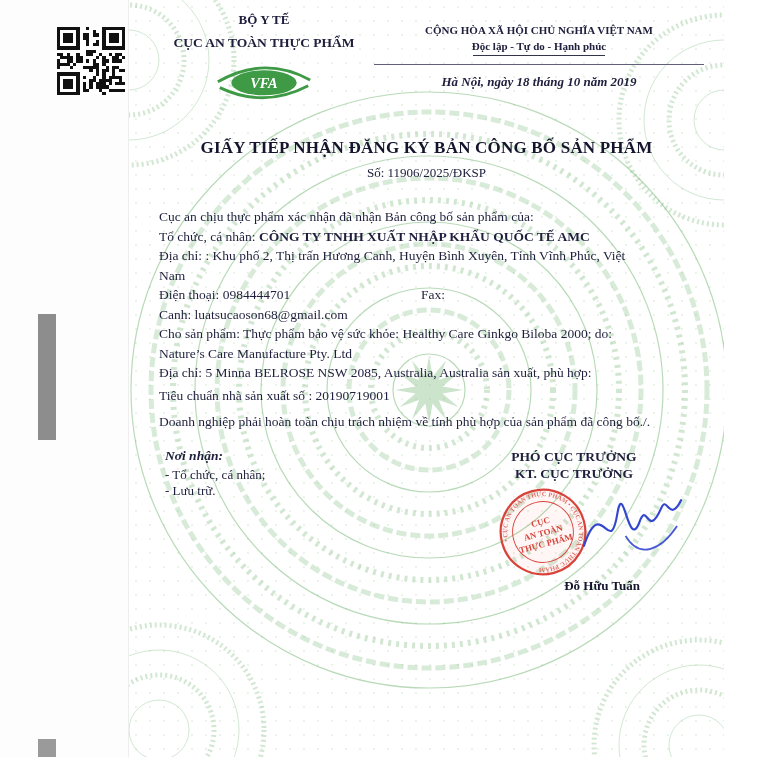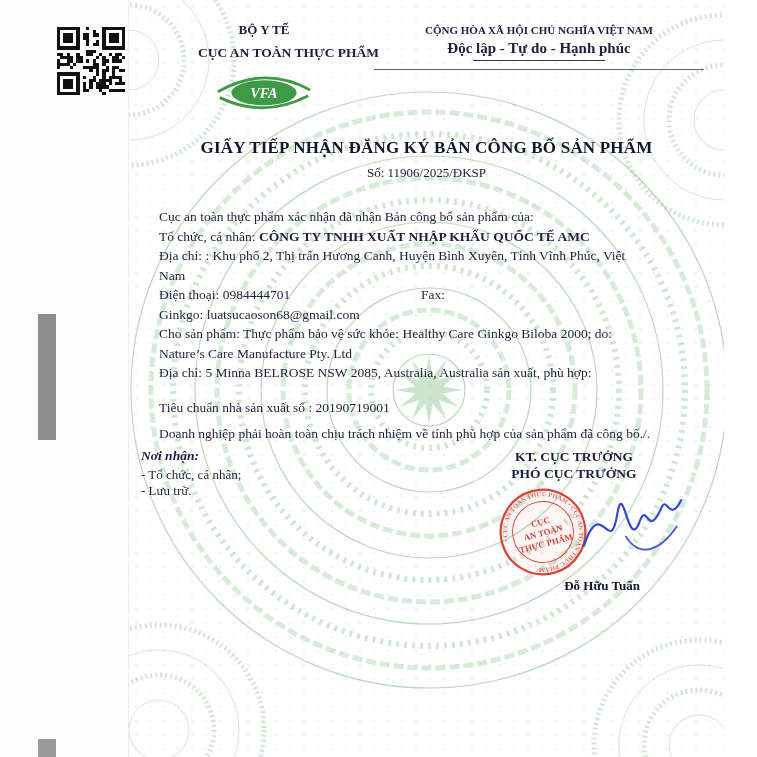"BỘ Y TẾ" .header-left { top: 22px -> 12px }
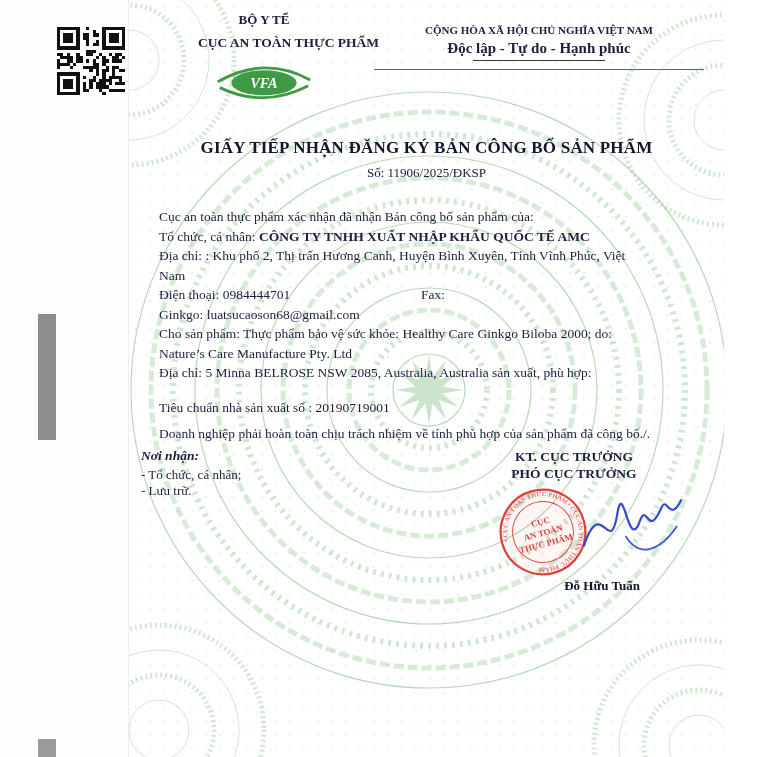"CỤC AN TOÀN THỰC PHẨM" .agency { text-align: right -> none }
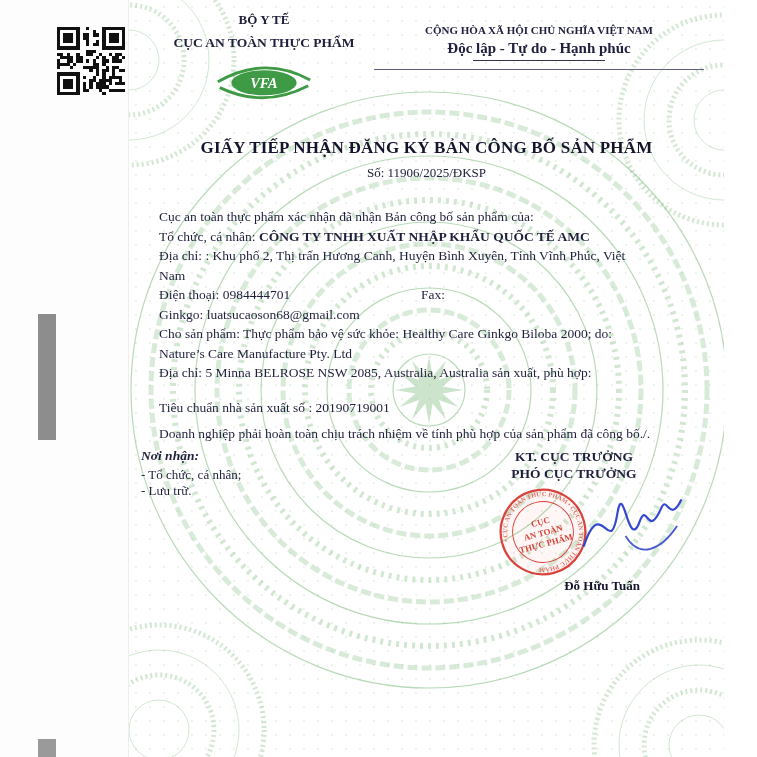"Độc lập - Tự do" .motto { font-size: 15px -> 11px }
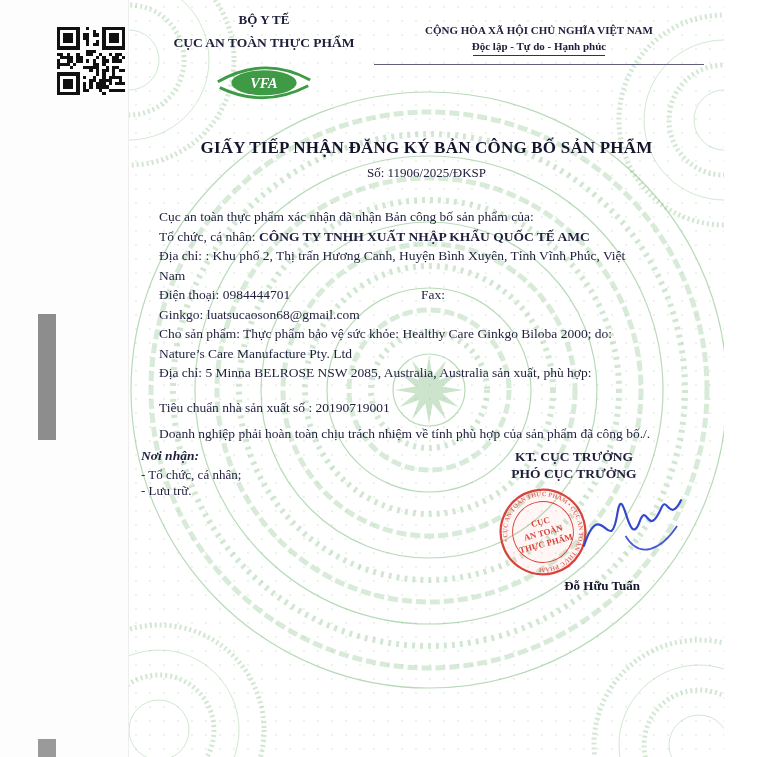"Hà Nội, ngày 18 tháng" div.dateline { html: none -> <div>Hà Nội, ngày 18 tháng 10 năm 2019</div> }
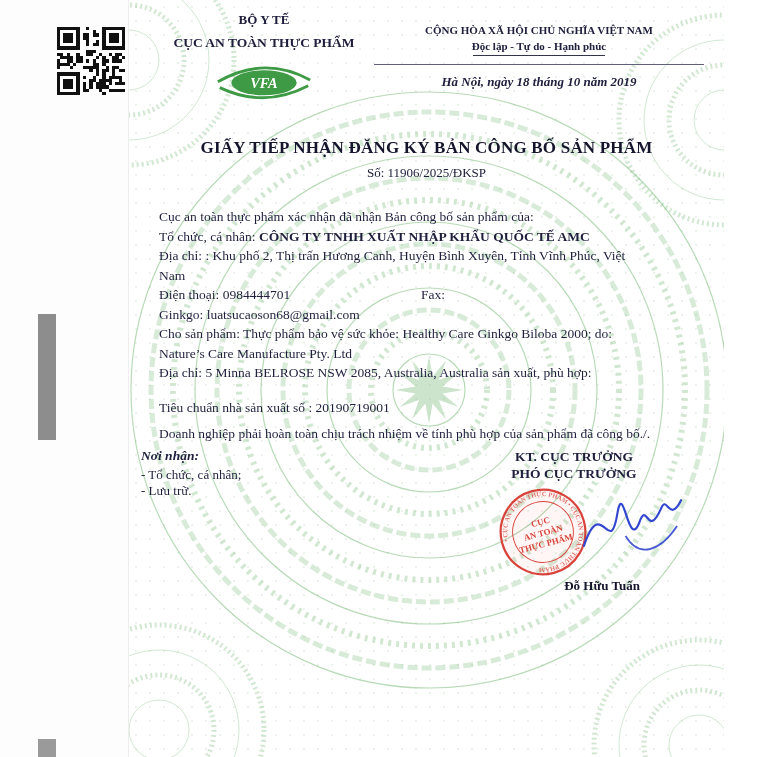"Cục an toàn thực phẩm xác" div.line { text: toàn -> chịu }
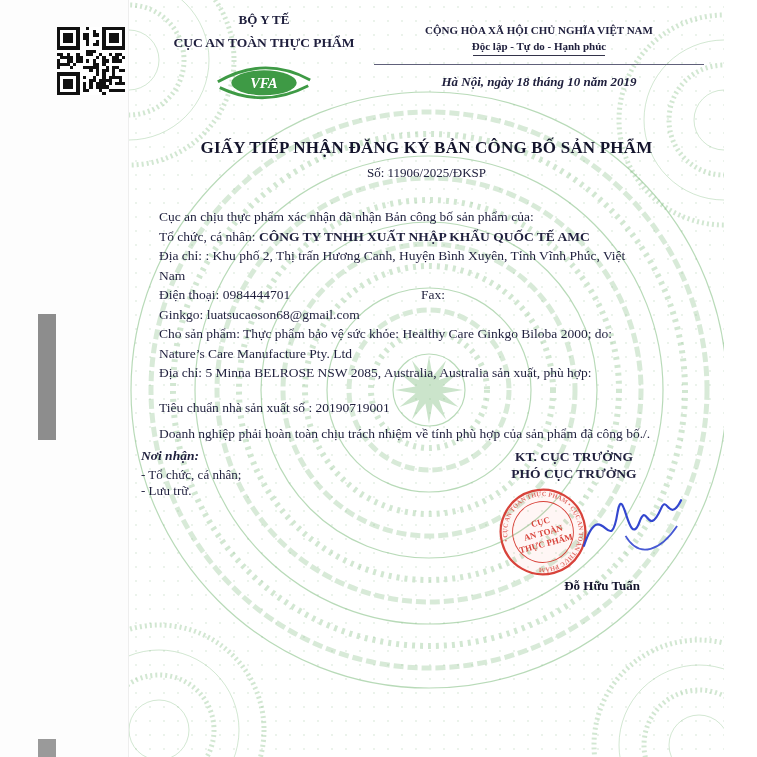"Ginkgo: luatsucaoson68@gmail.com" div.line { text: Ginkgo -> Canh }
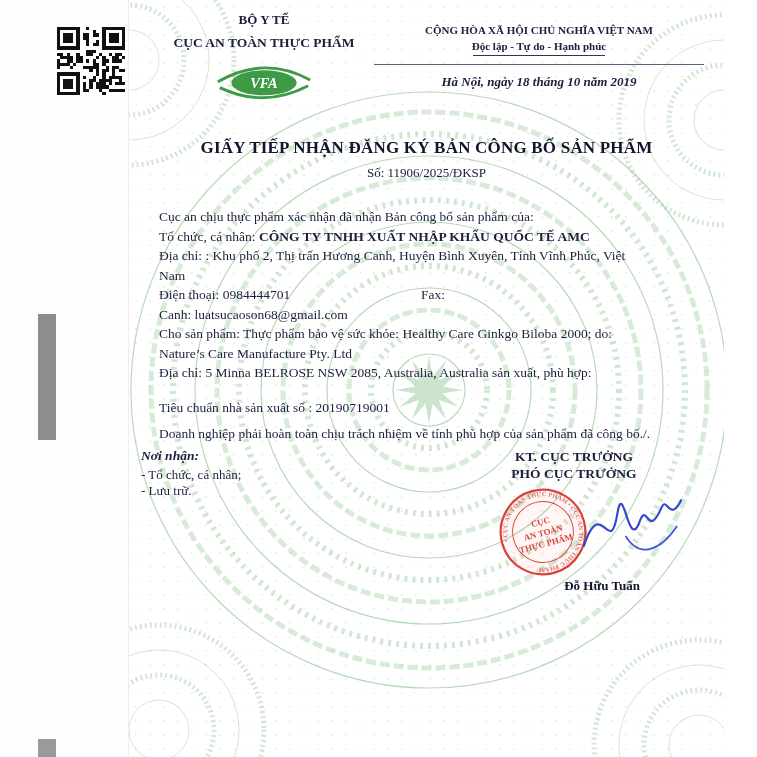"Tiêu chuẩn nhà sản xuất" .gap-sm { margin-top: 16px -> 4px }
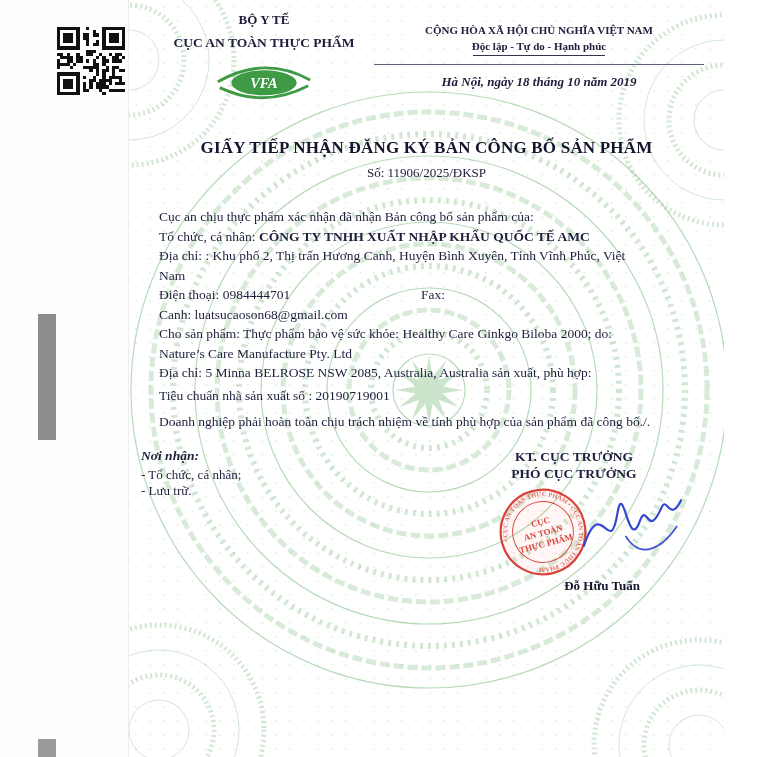"Nơi nhận:" .recipients { left: 12px -> 36px }
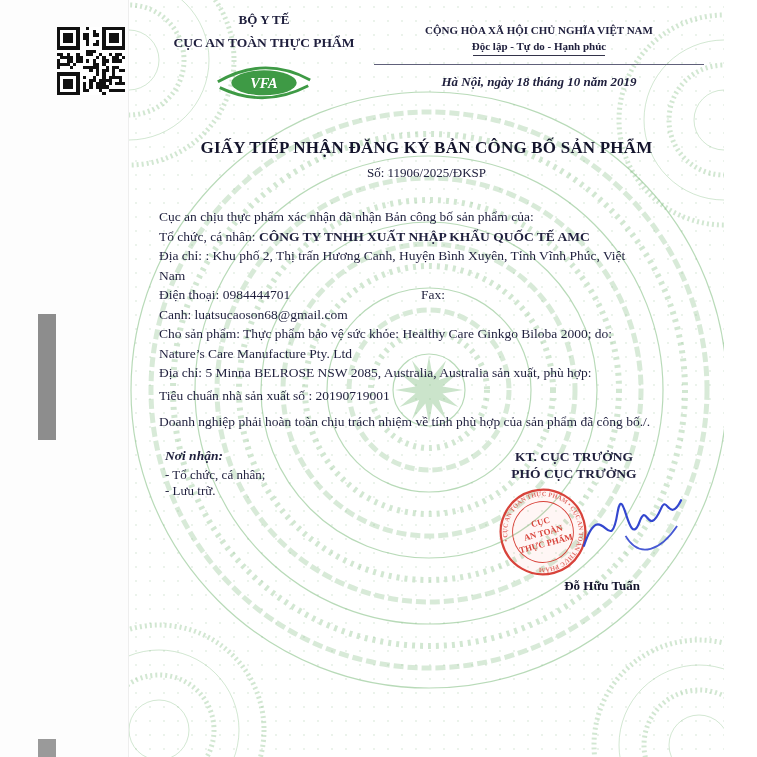"KT. CỤC TRƯỞNG" div { order: before "PHÓ CỤC TRƯỞNG" -> after "PHÓ CỤC TRƯỞNG" }
